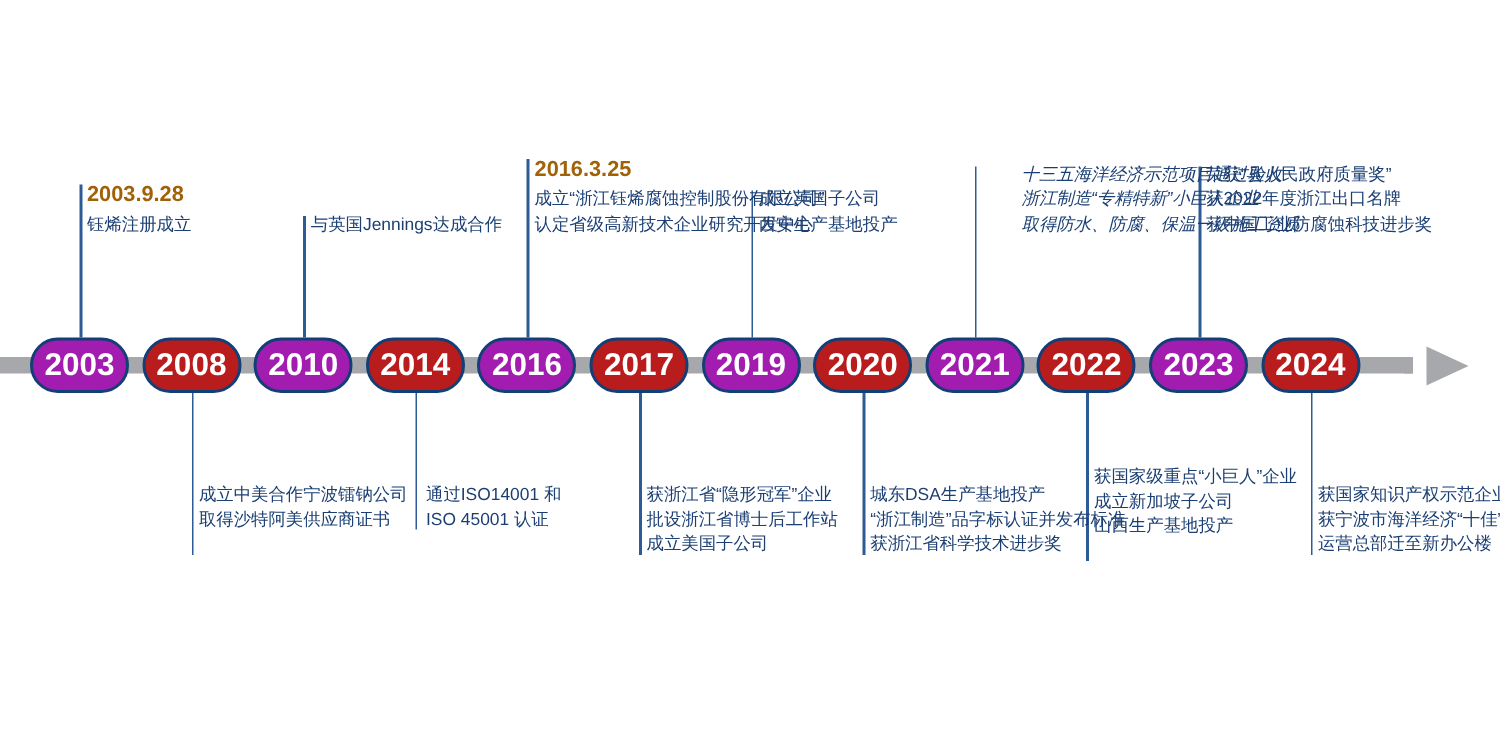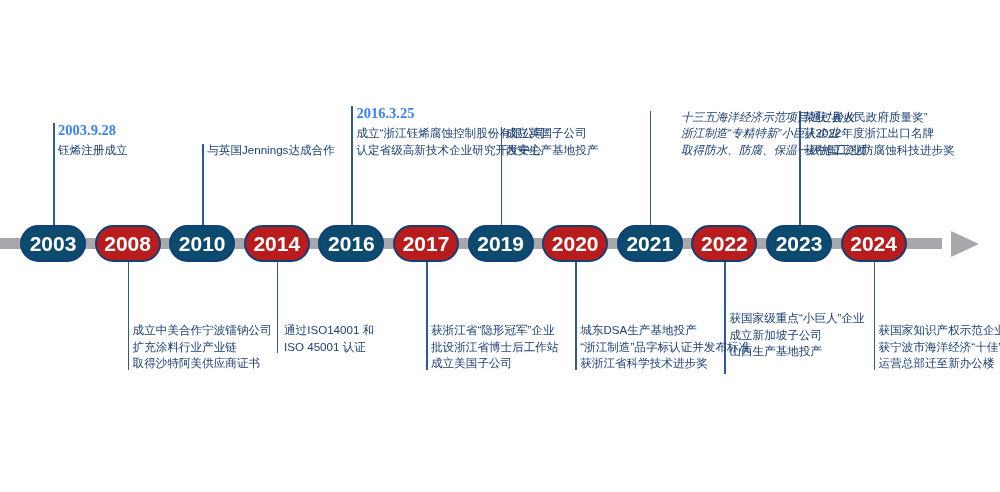"2016.3.25" .event .headline { color: #3b82f6 -> #a16207; font-family: Liberation Serif, serif -> none }
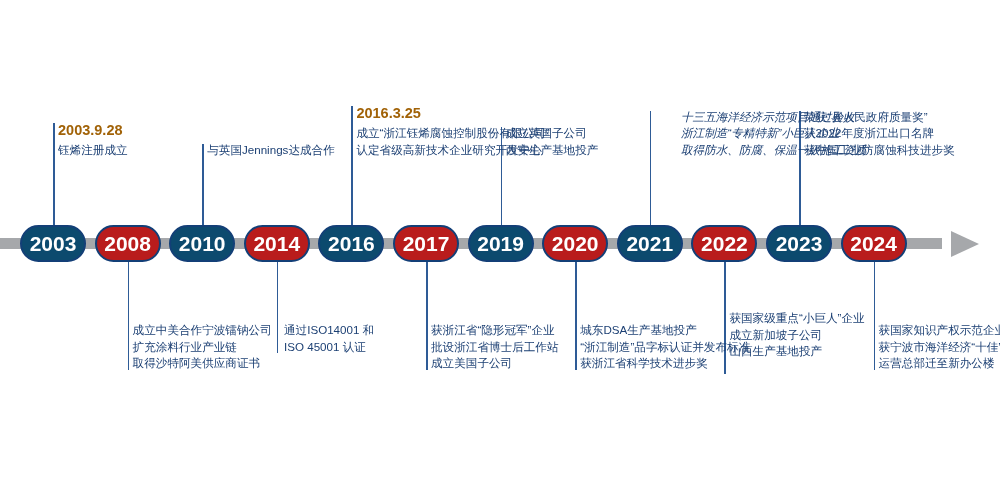"2003" .pill.orange { background: #0c4a6e -> #a21caf }
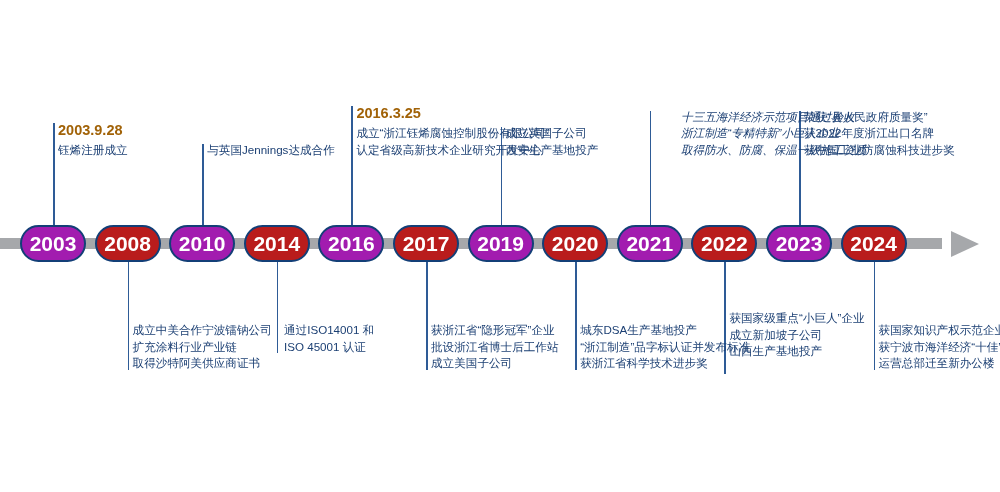"扩充涂料行业产业链" div.line { html: <div>扩充涂料行业产业链</div> -> none }
